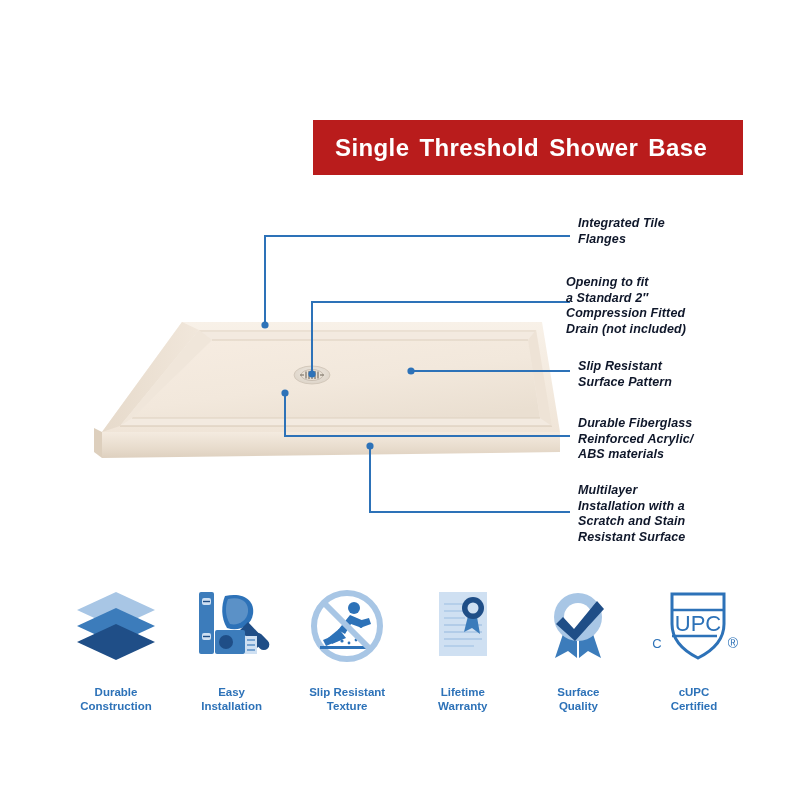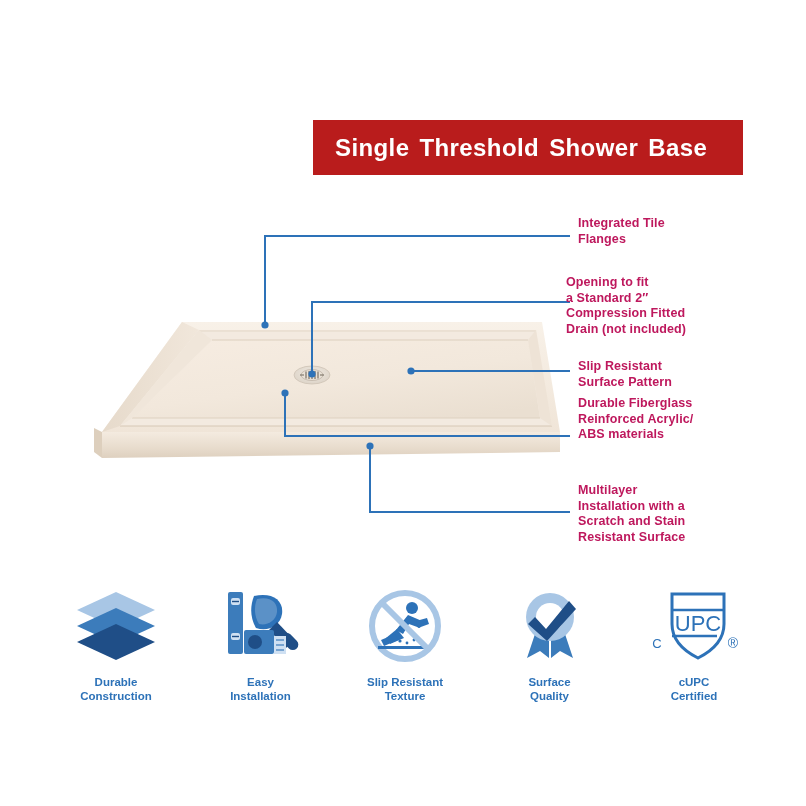"Integrated Tile" .callout-label { color: #be185d -> #0f172a; font-style: none -> italic }
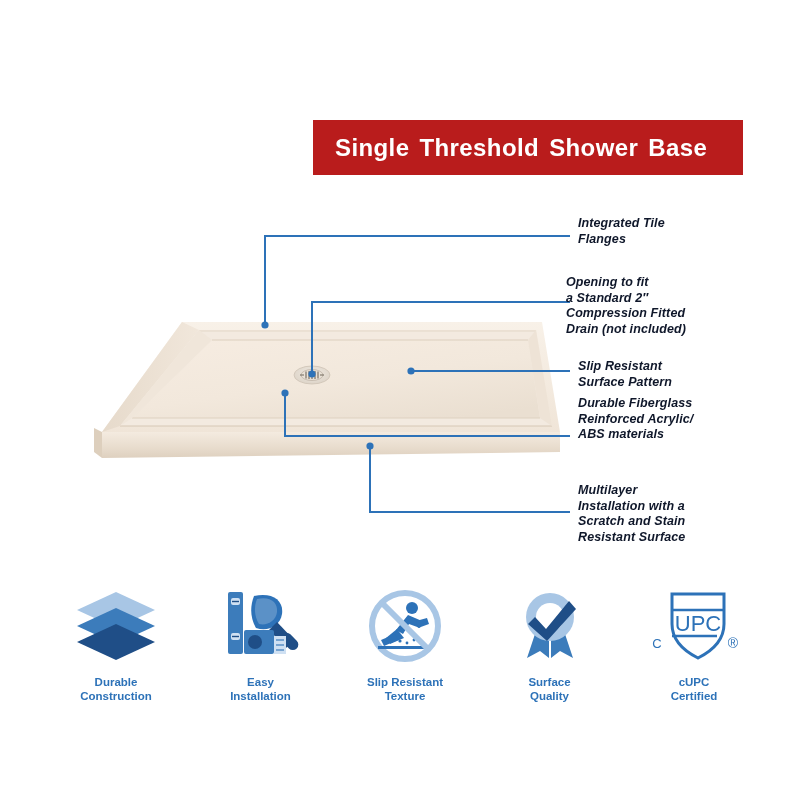"Durable Fiberglass" #label-durable { top: 396px -> 416px }
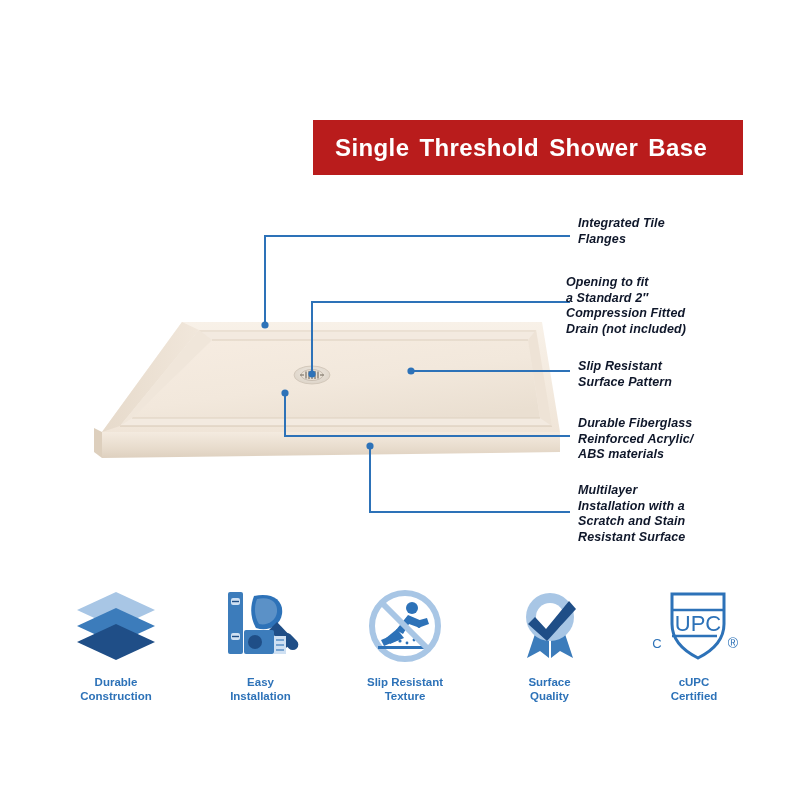"Durable" .feature-label { margin-top: 9px -> 19px }
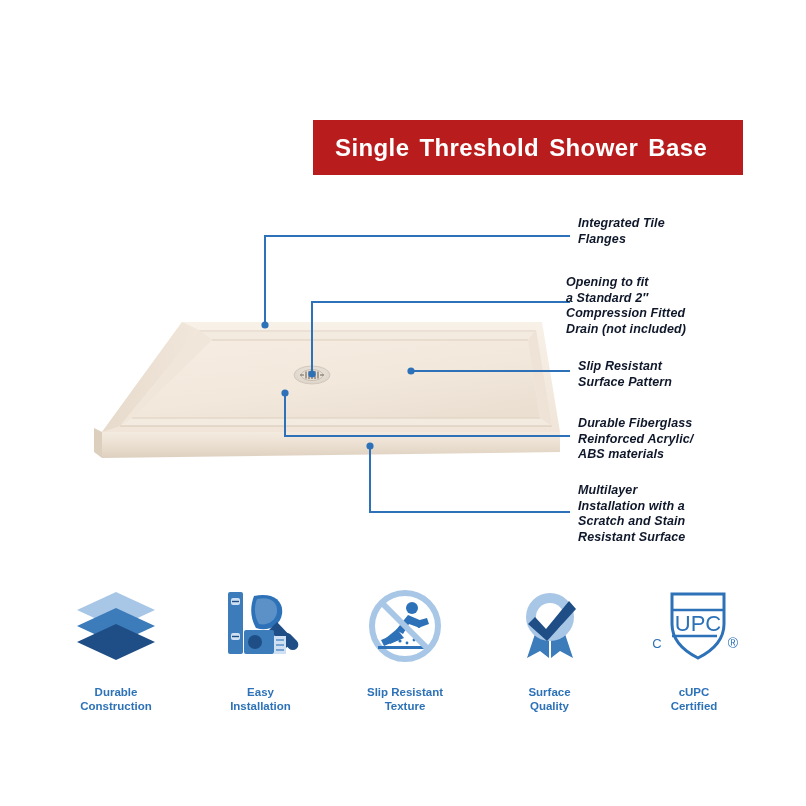"Lifetime" div.feature { html: none -> <div> <div> <svg> <rect></rect> <g> <line></line> <line></line> <line></line> <line></line> <line></line> <line></line> <line></line> </g> <path></path> <circle></circle> <circle></circle> </svg> </div> <div>Lifetime Warranty</div> </div> }
